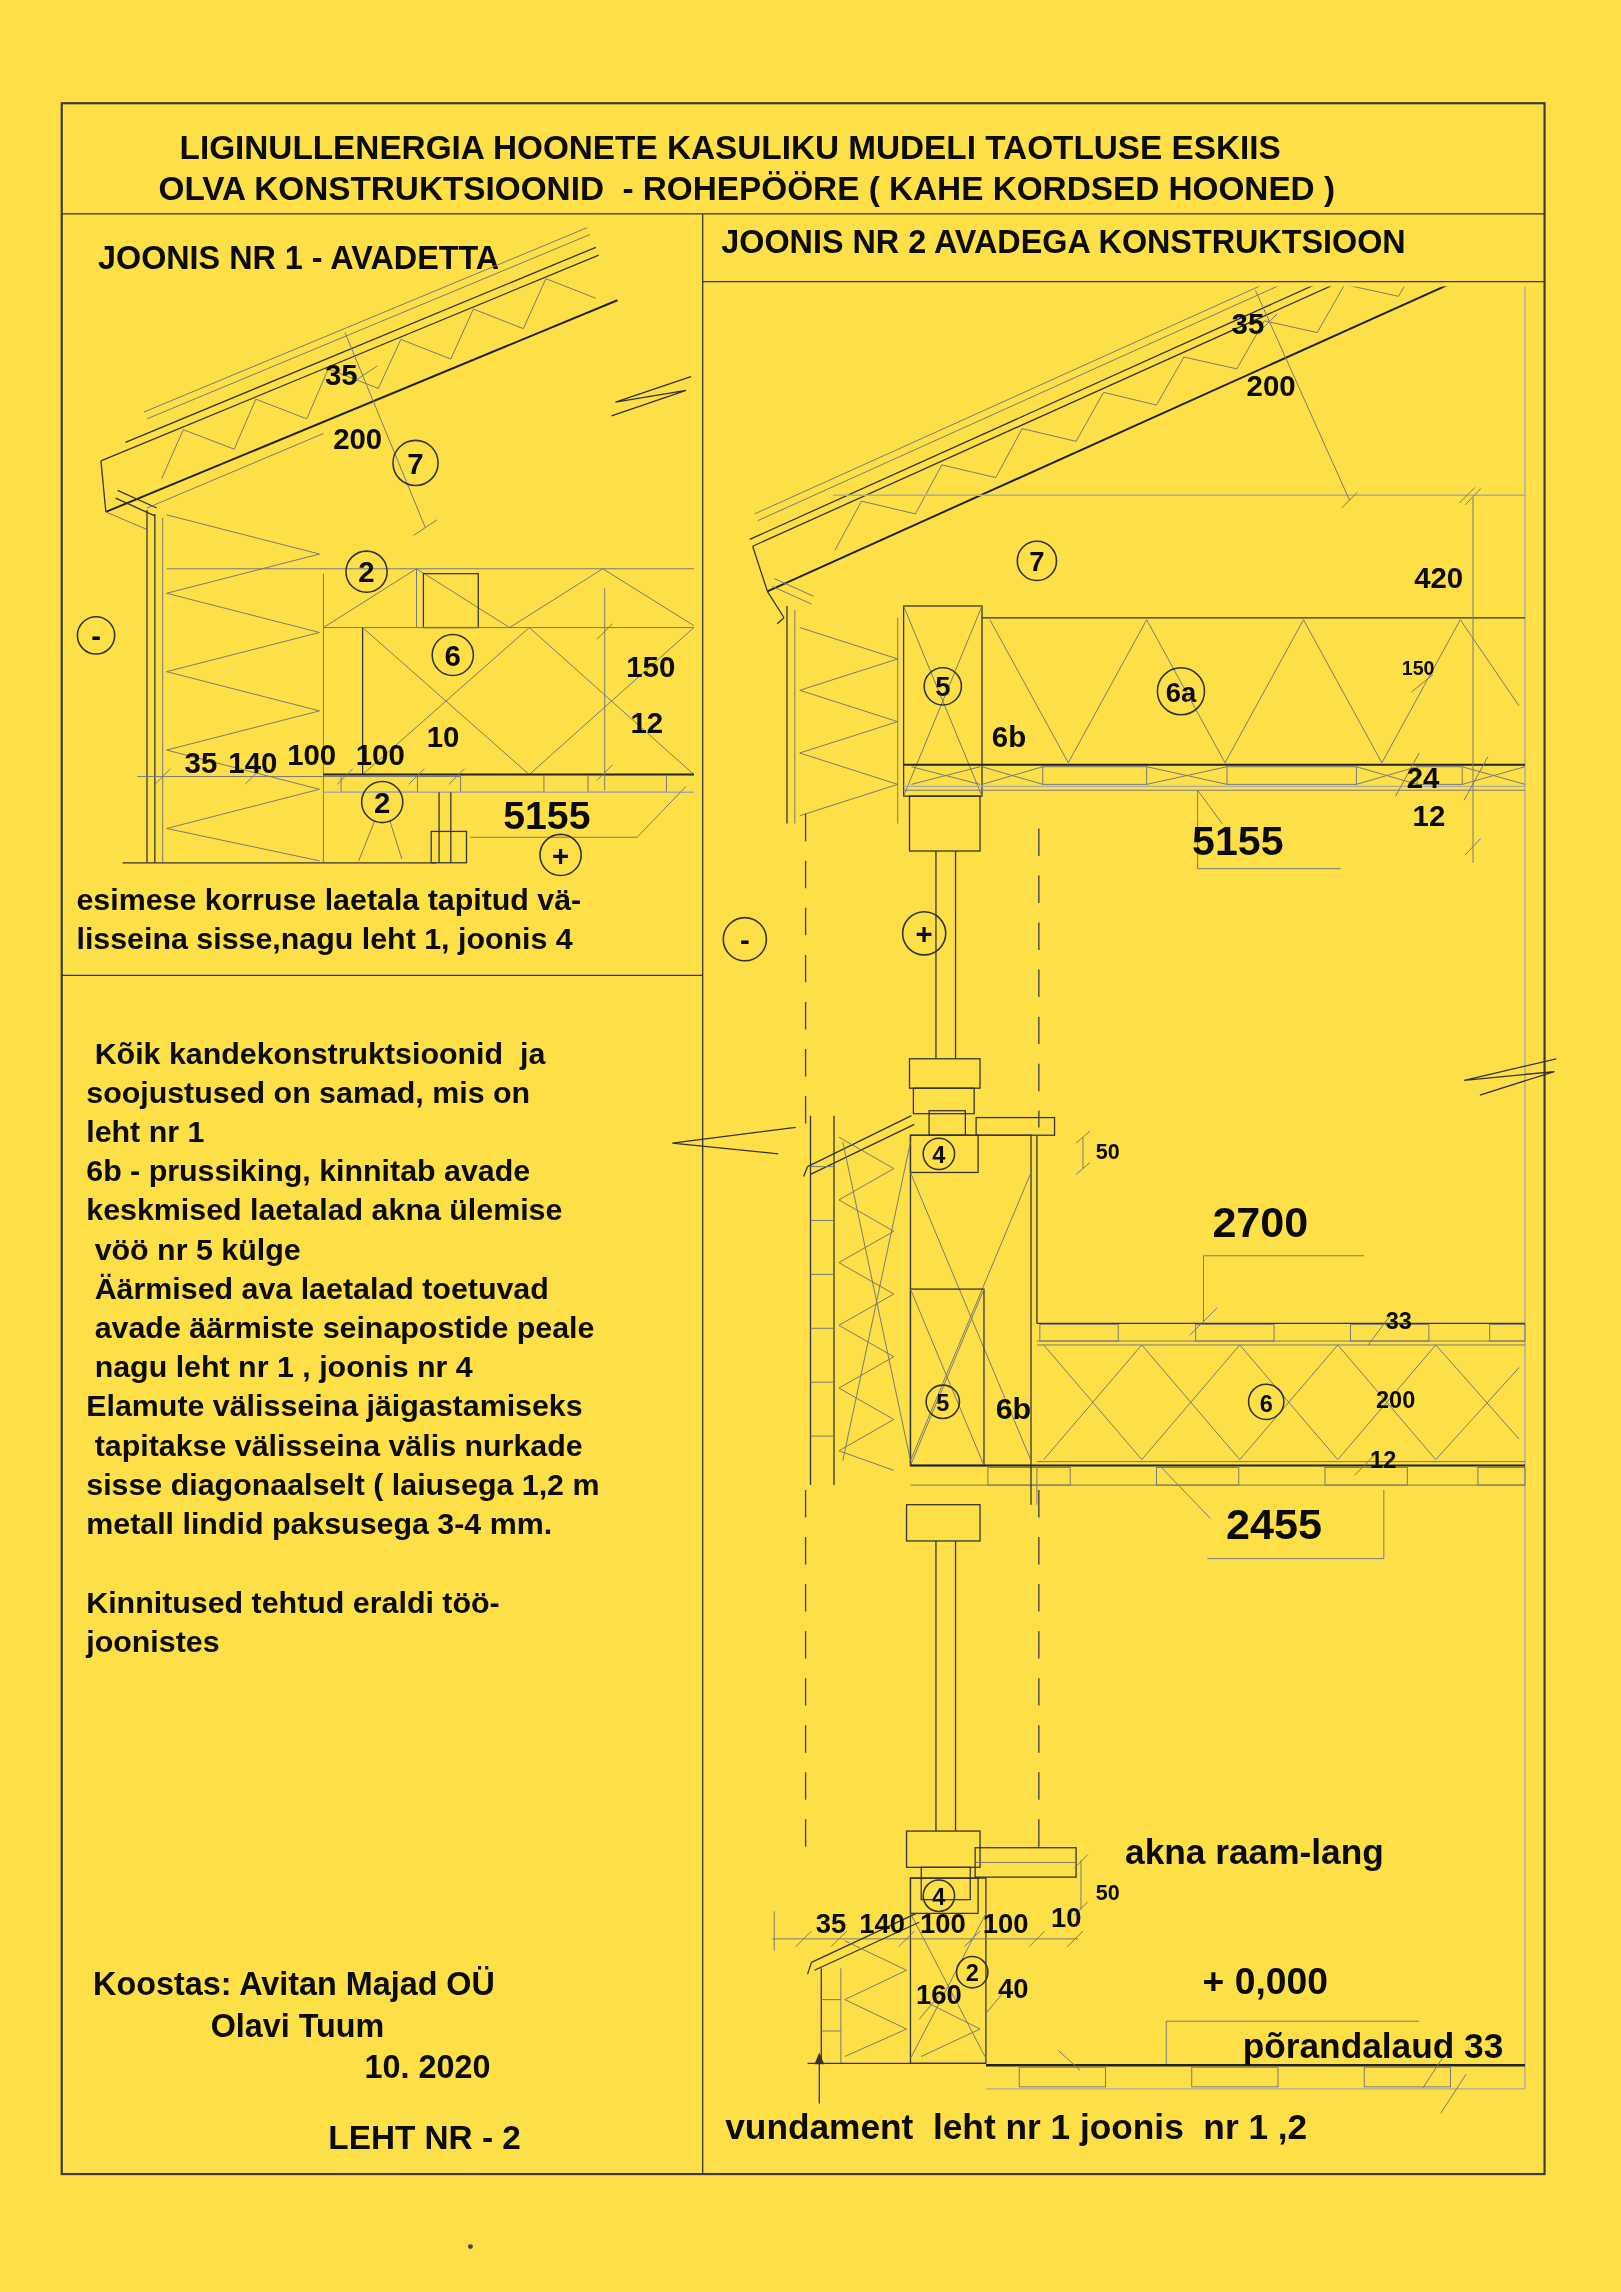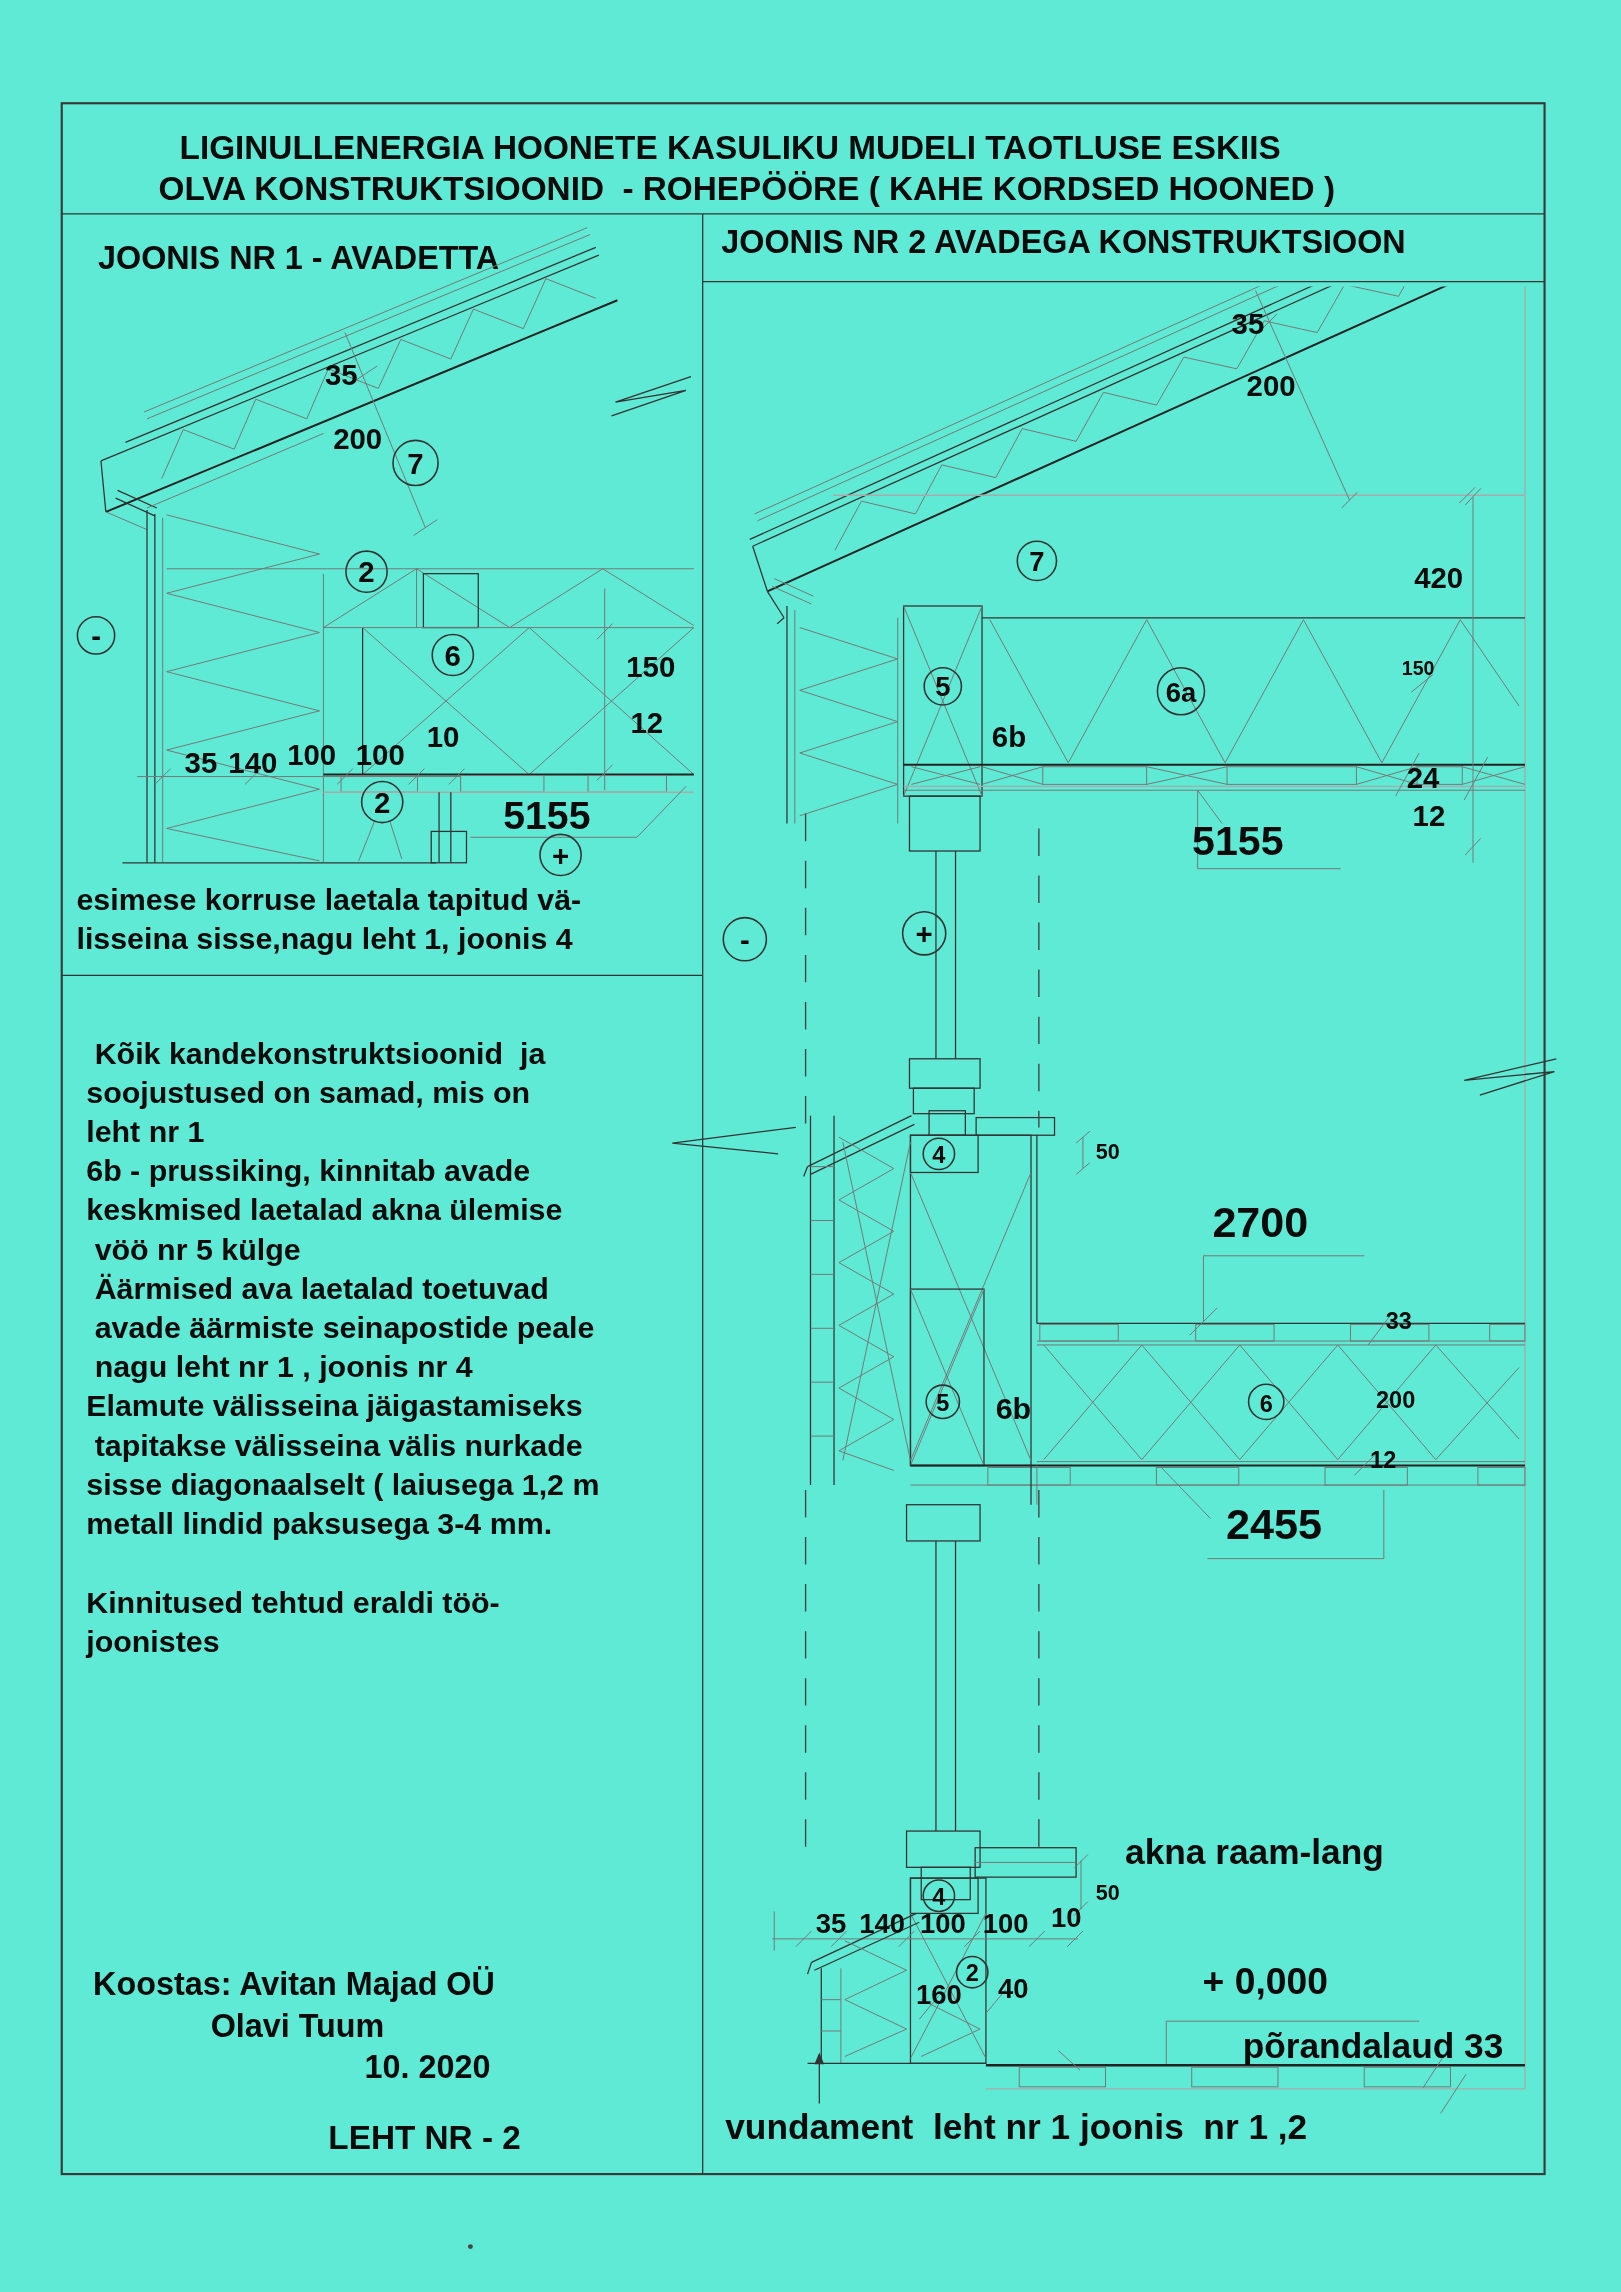"LIGINULLENERGIA HOONETE KASULIKU MUDELI" .page { background: #5eead4 -> #fde047 }
